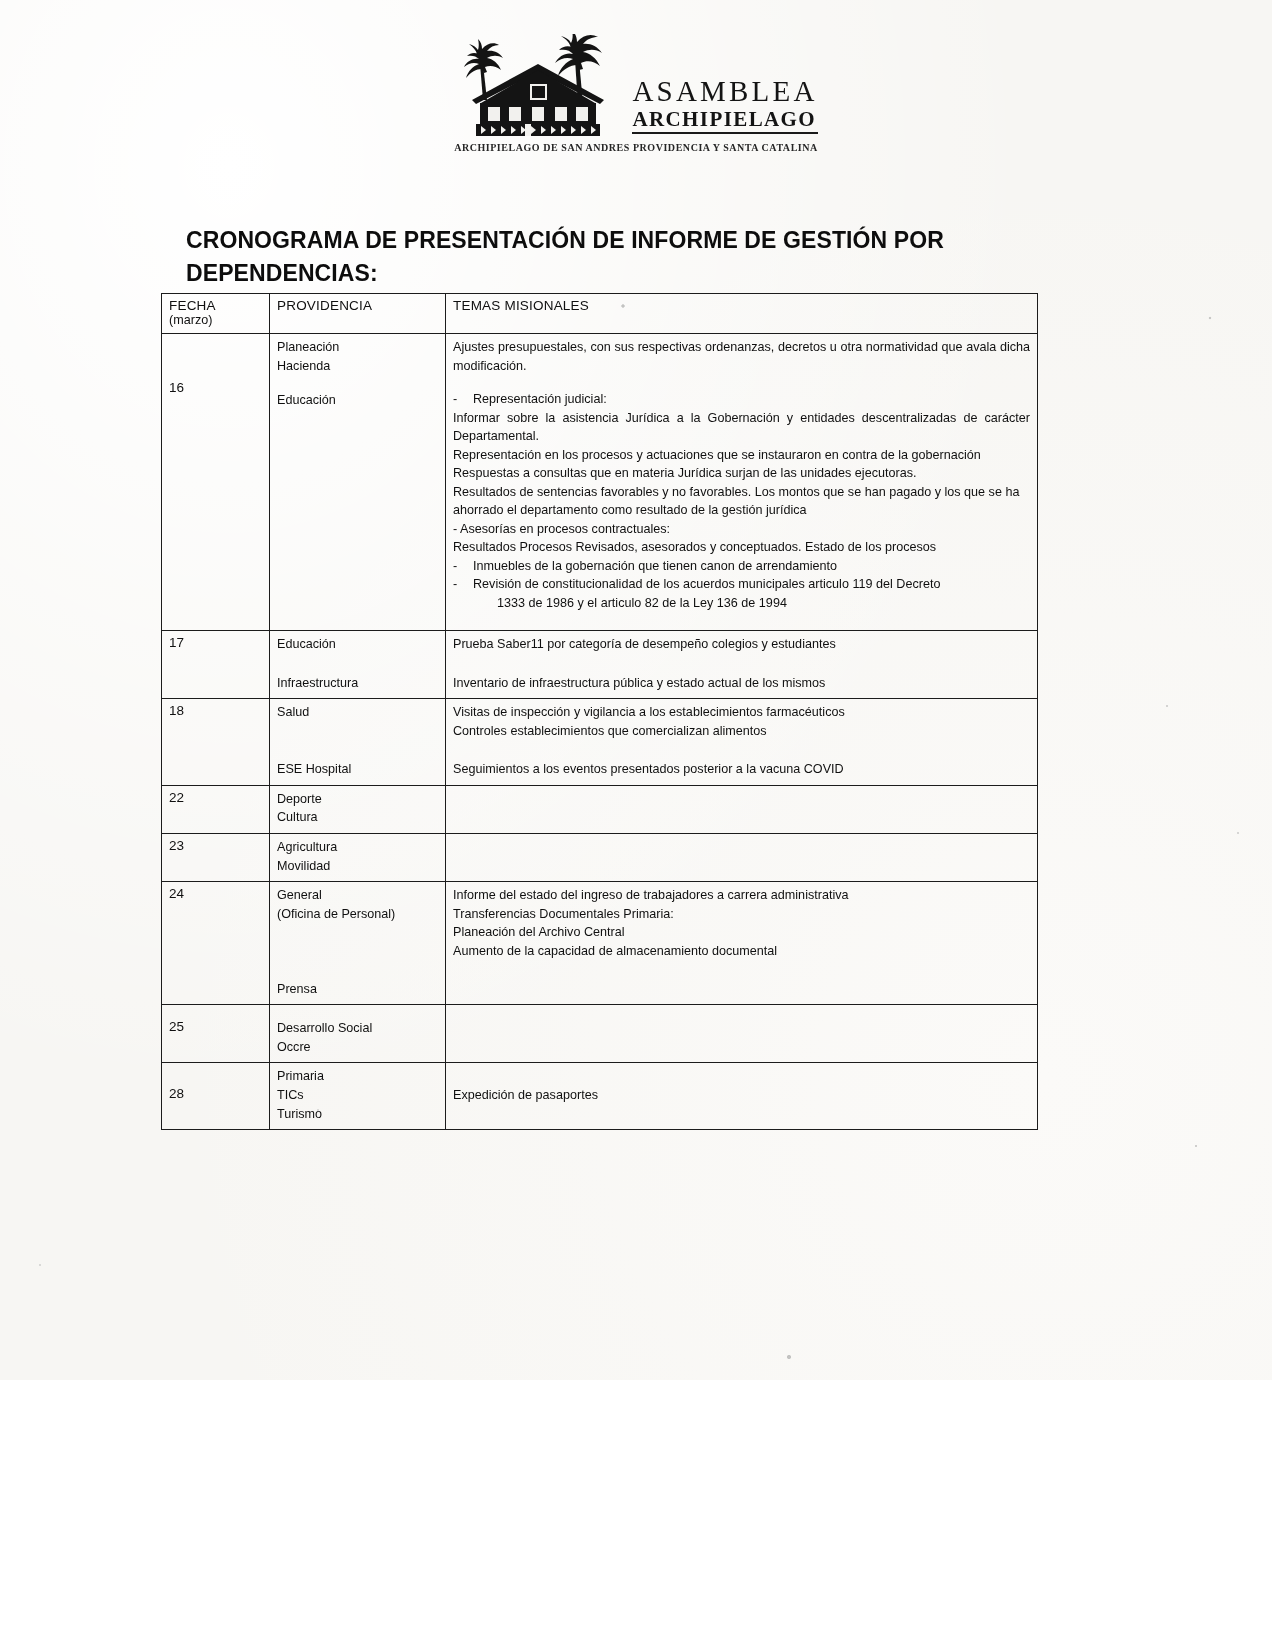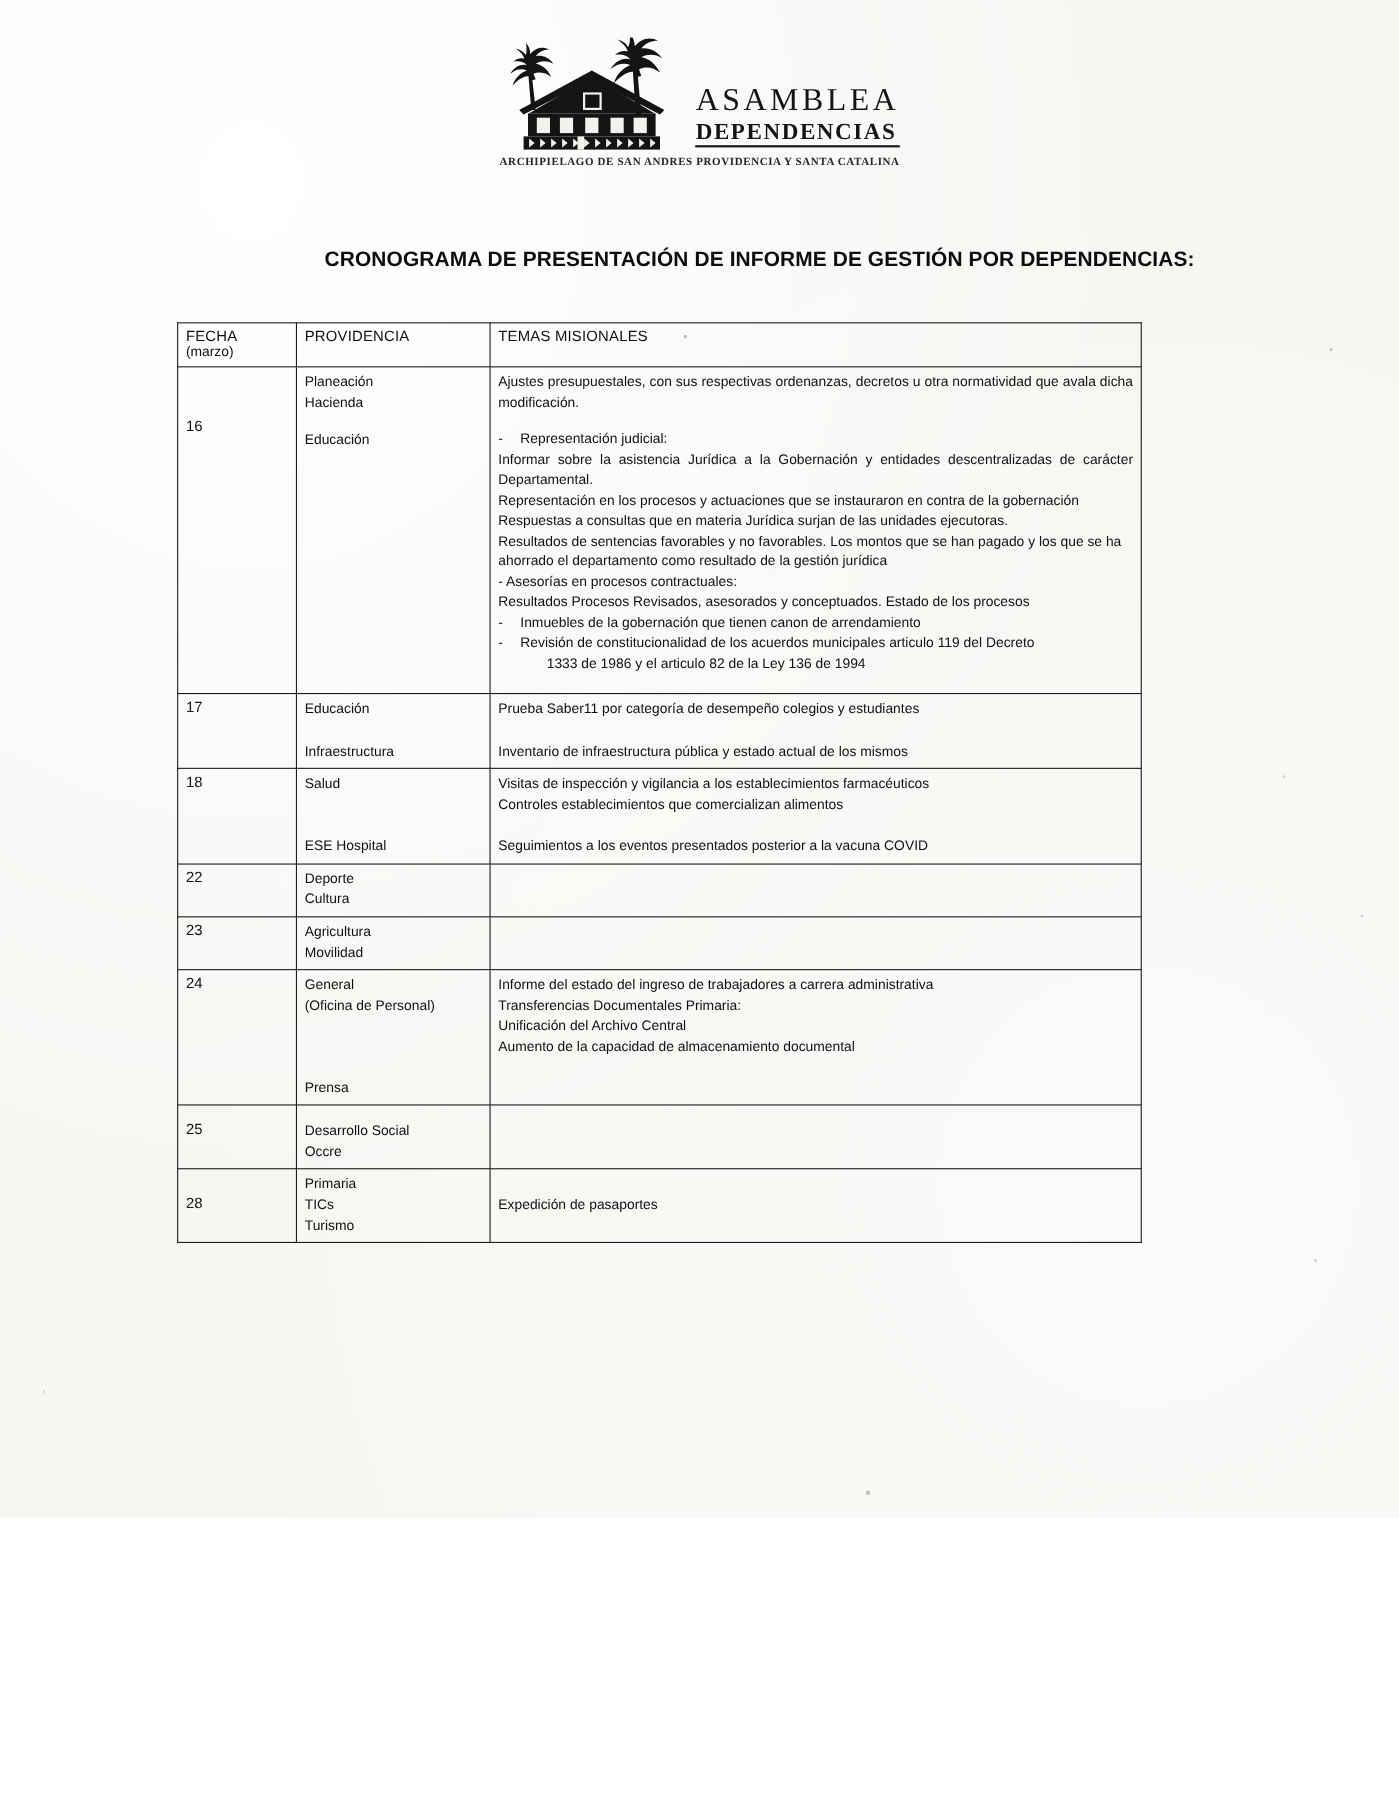"DEPENDENCIAS" div.wm-2 { text: DEPENDENCIAS -> ARCHIPIELAGO }
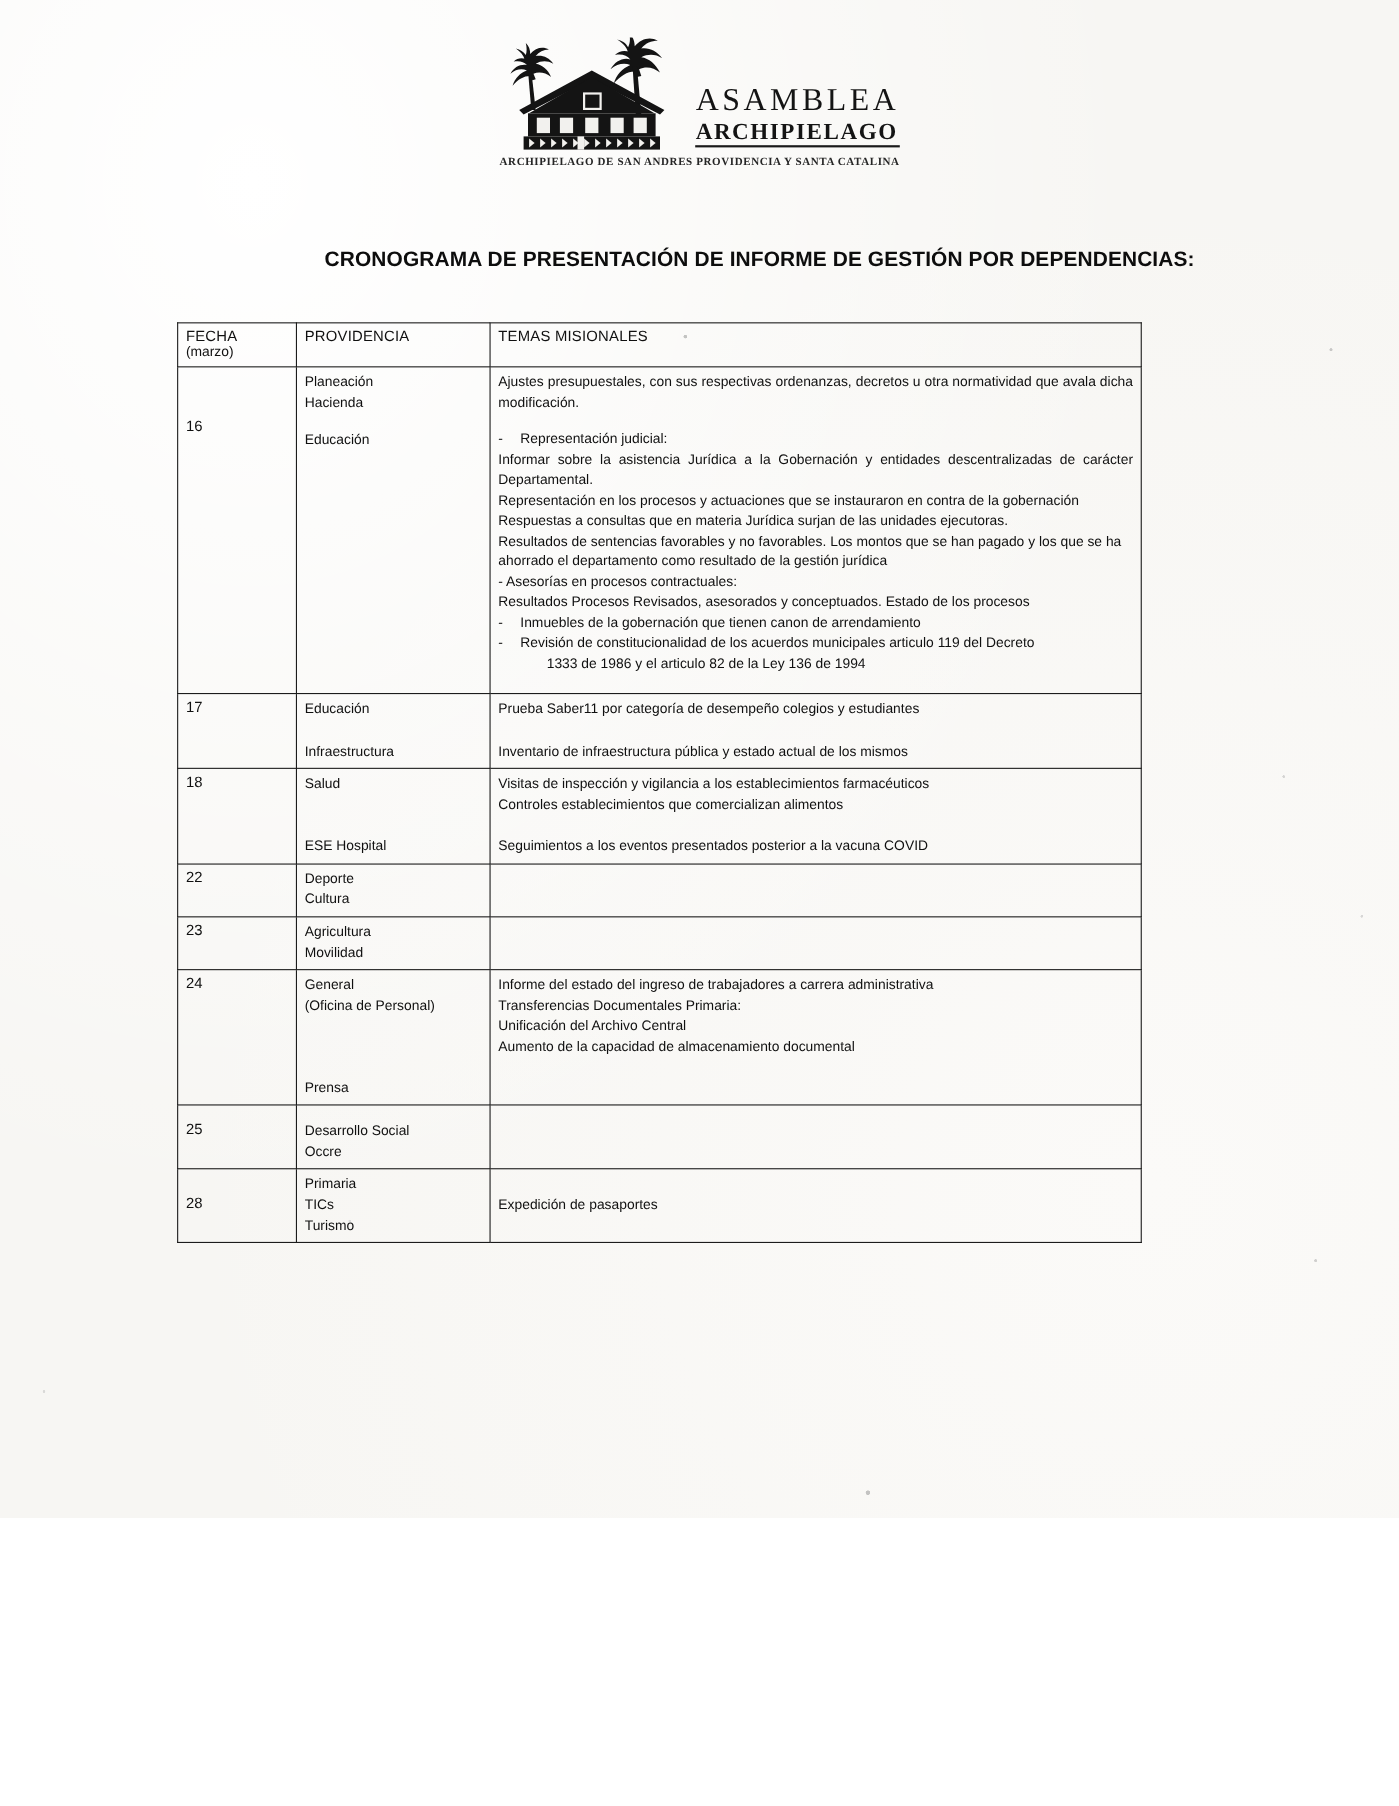"CRONOGRAMA DE PRESENTACIÓN DE INFORME" .doc-title { font-size: 19px -> 23px; text-align: right -> left }
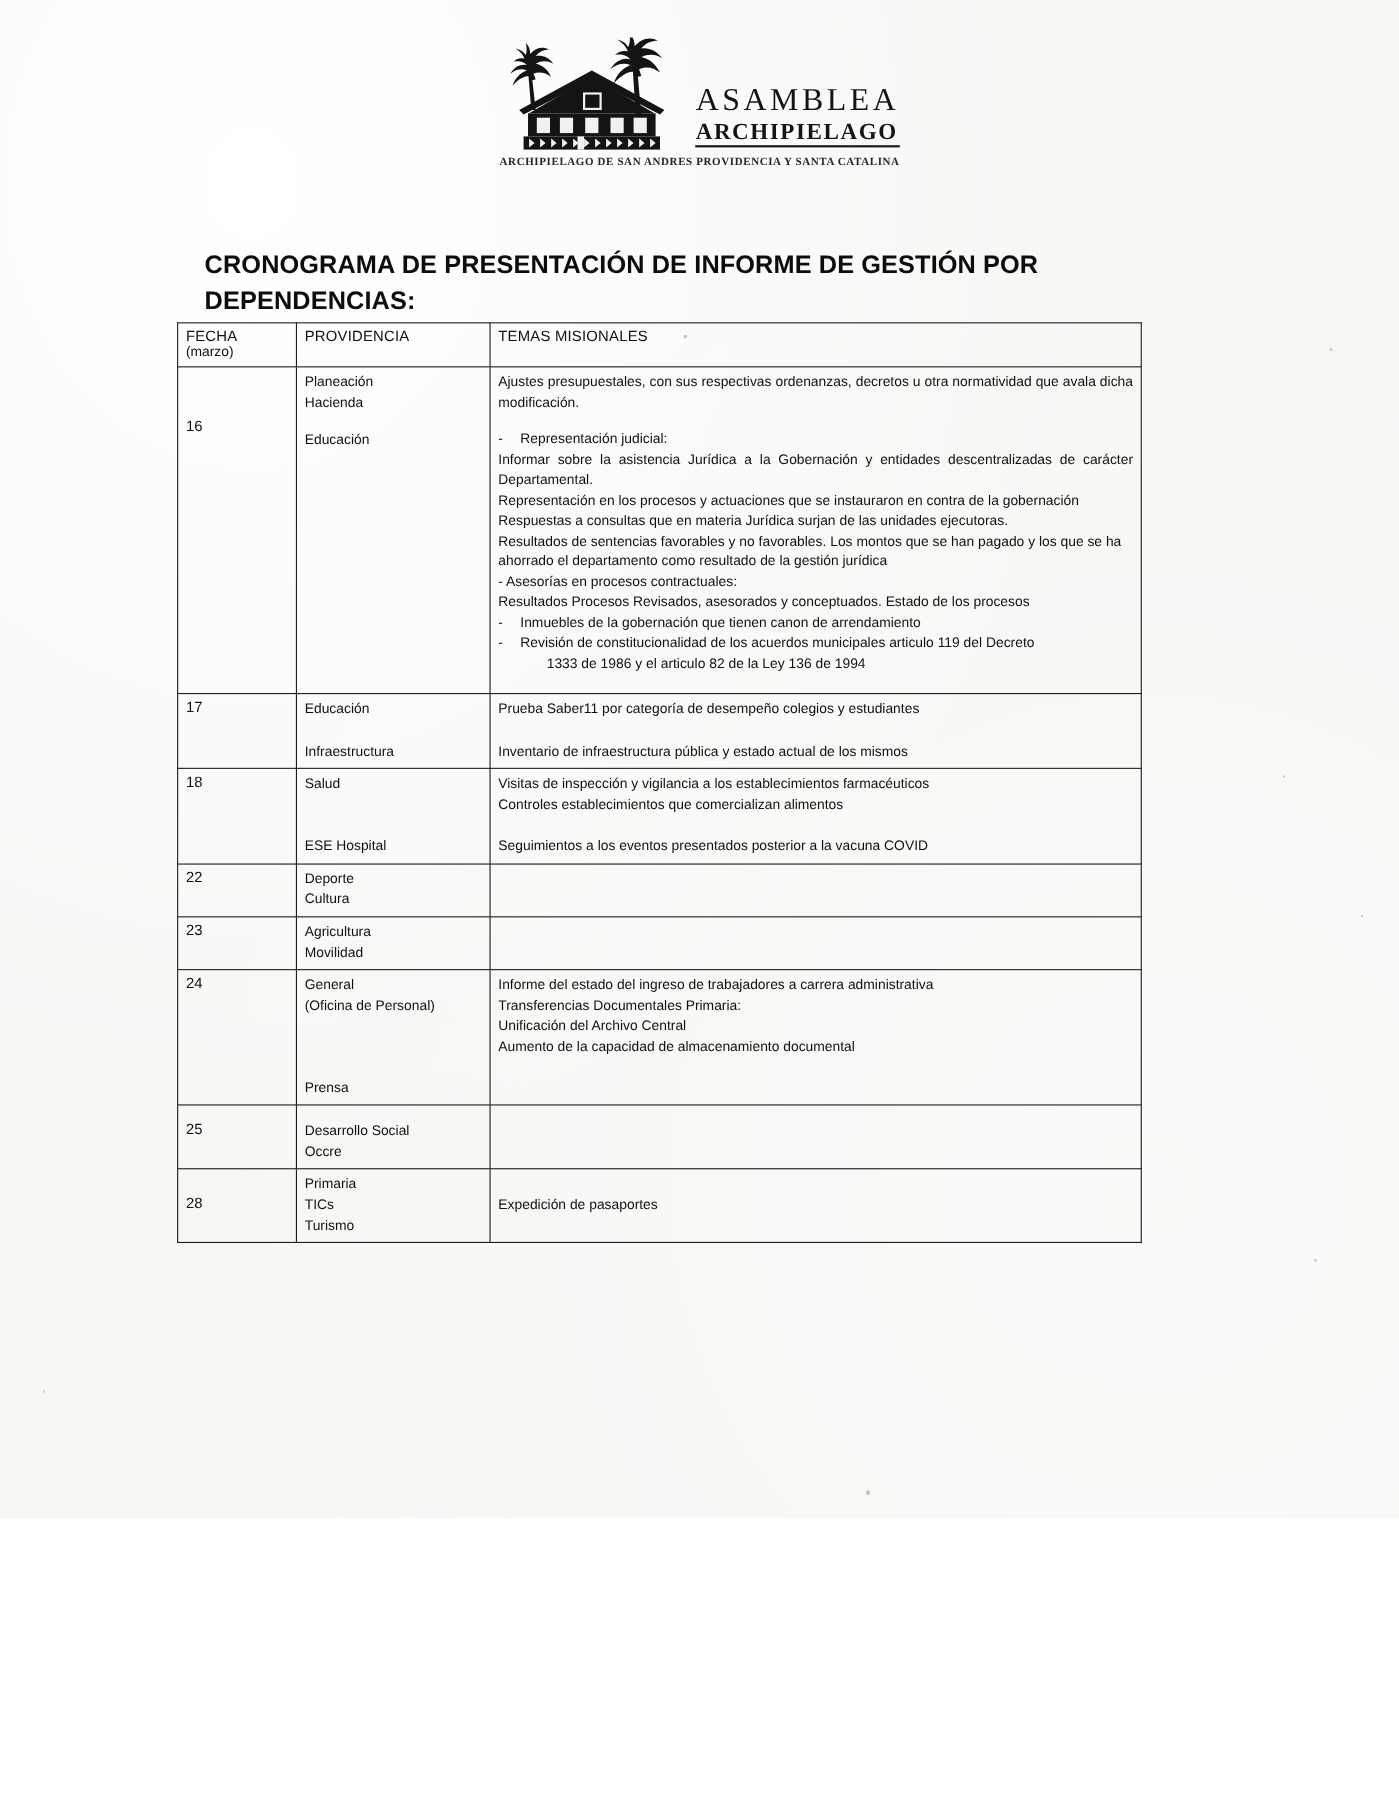"Unificación del Archivo Central" p { text: Unificación -> Planeación }
